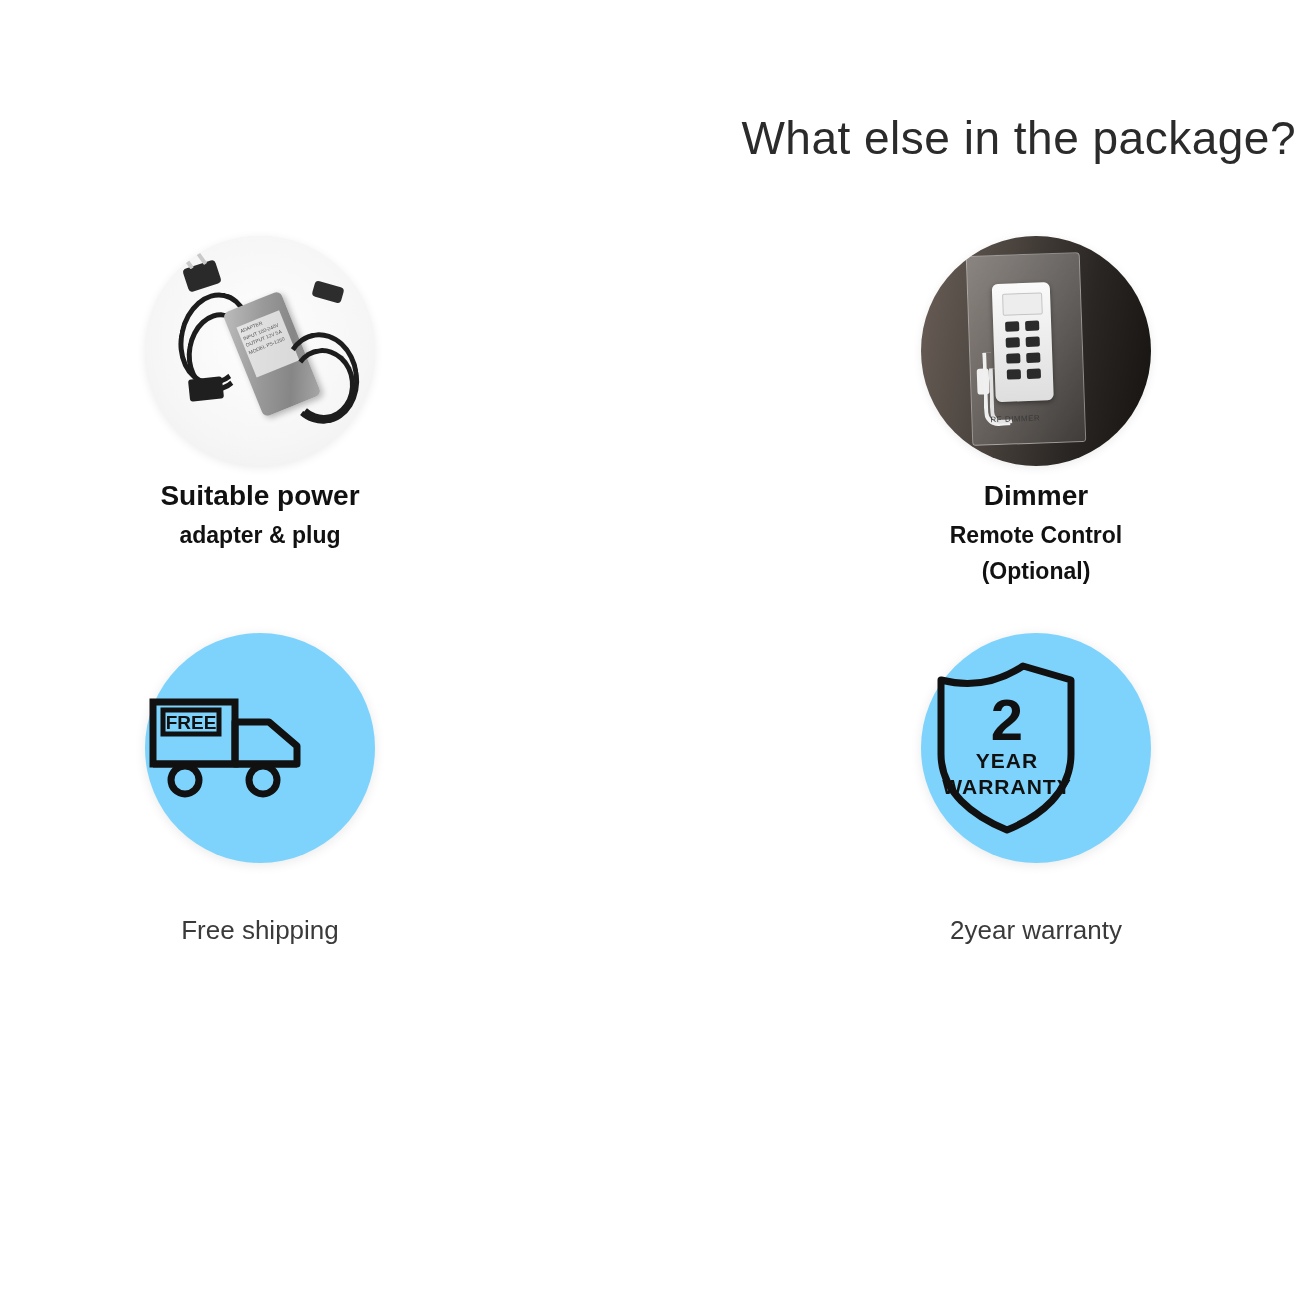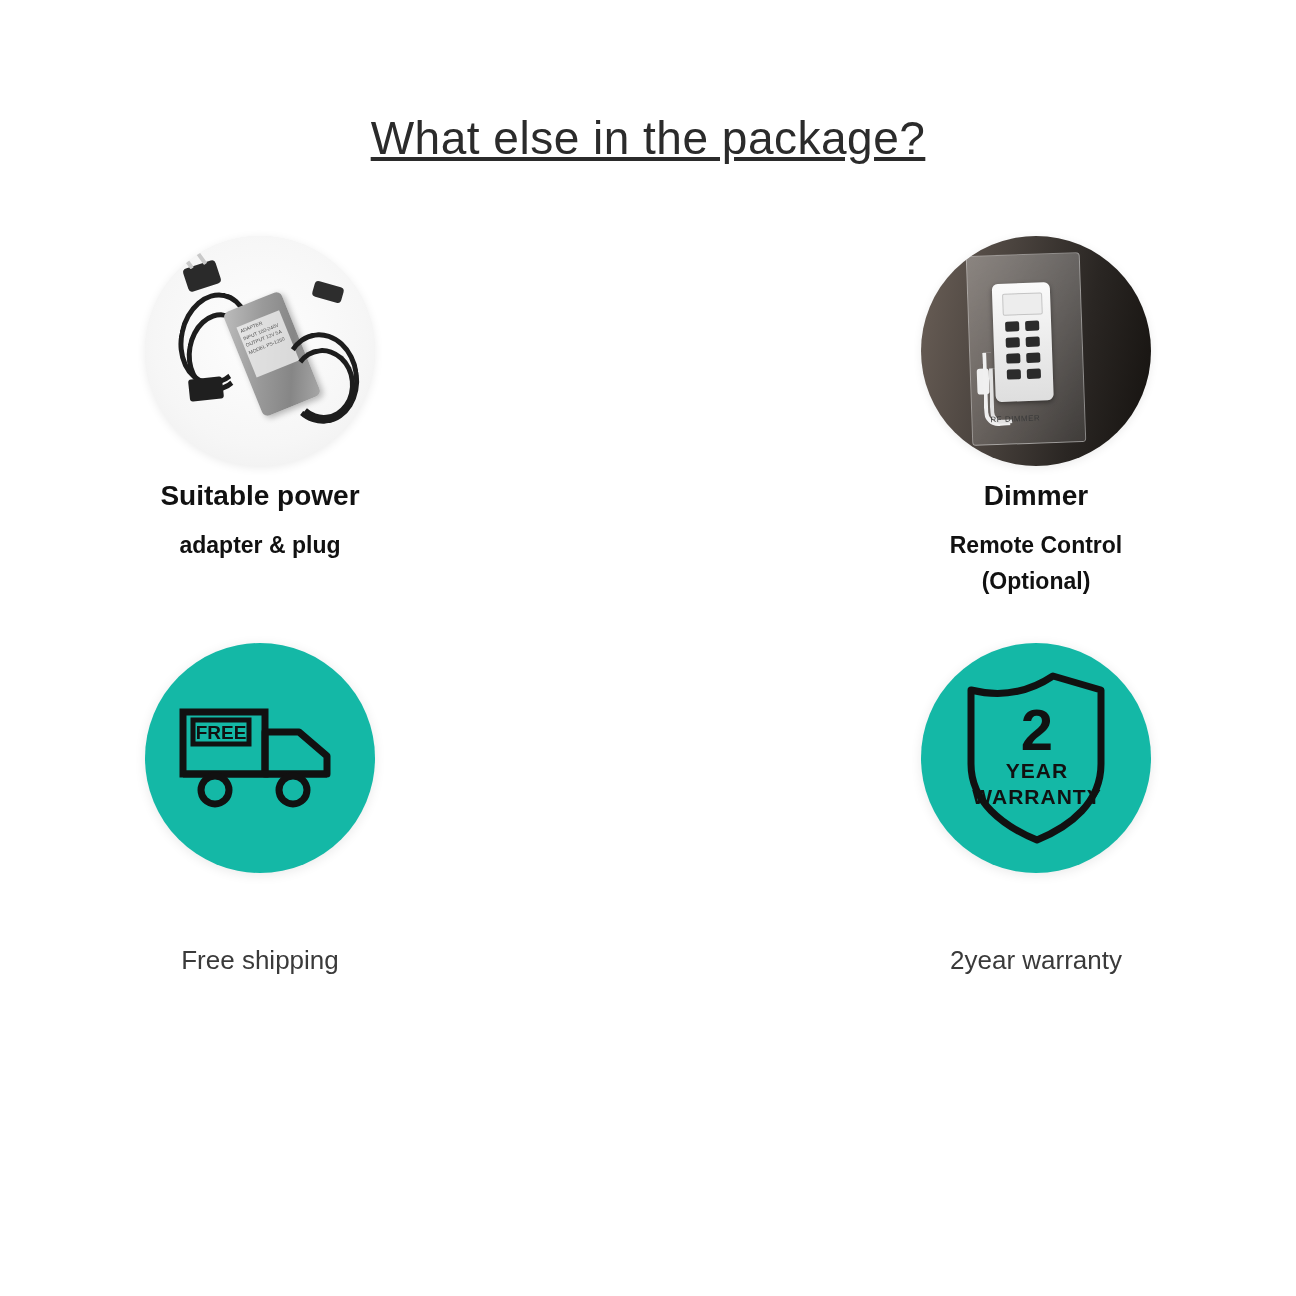"What else in the package?" .heading { text-align: center -> right; text-decoration: underline -> none }
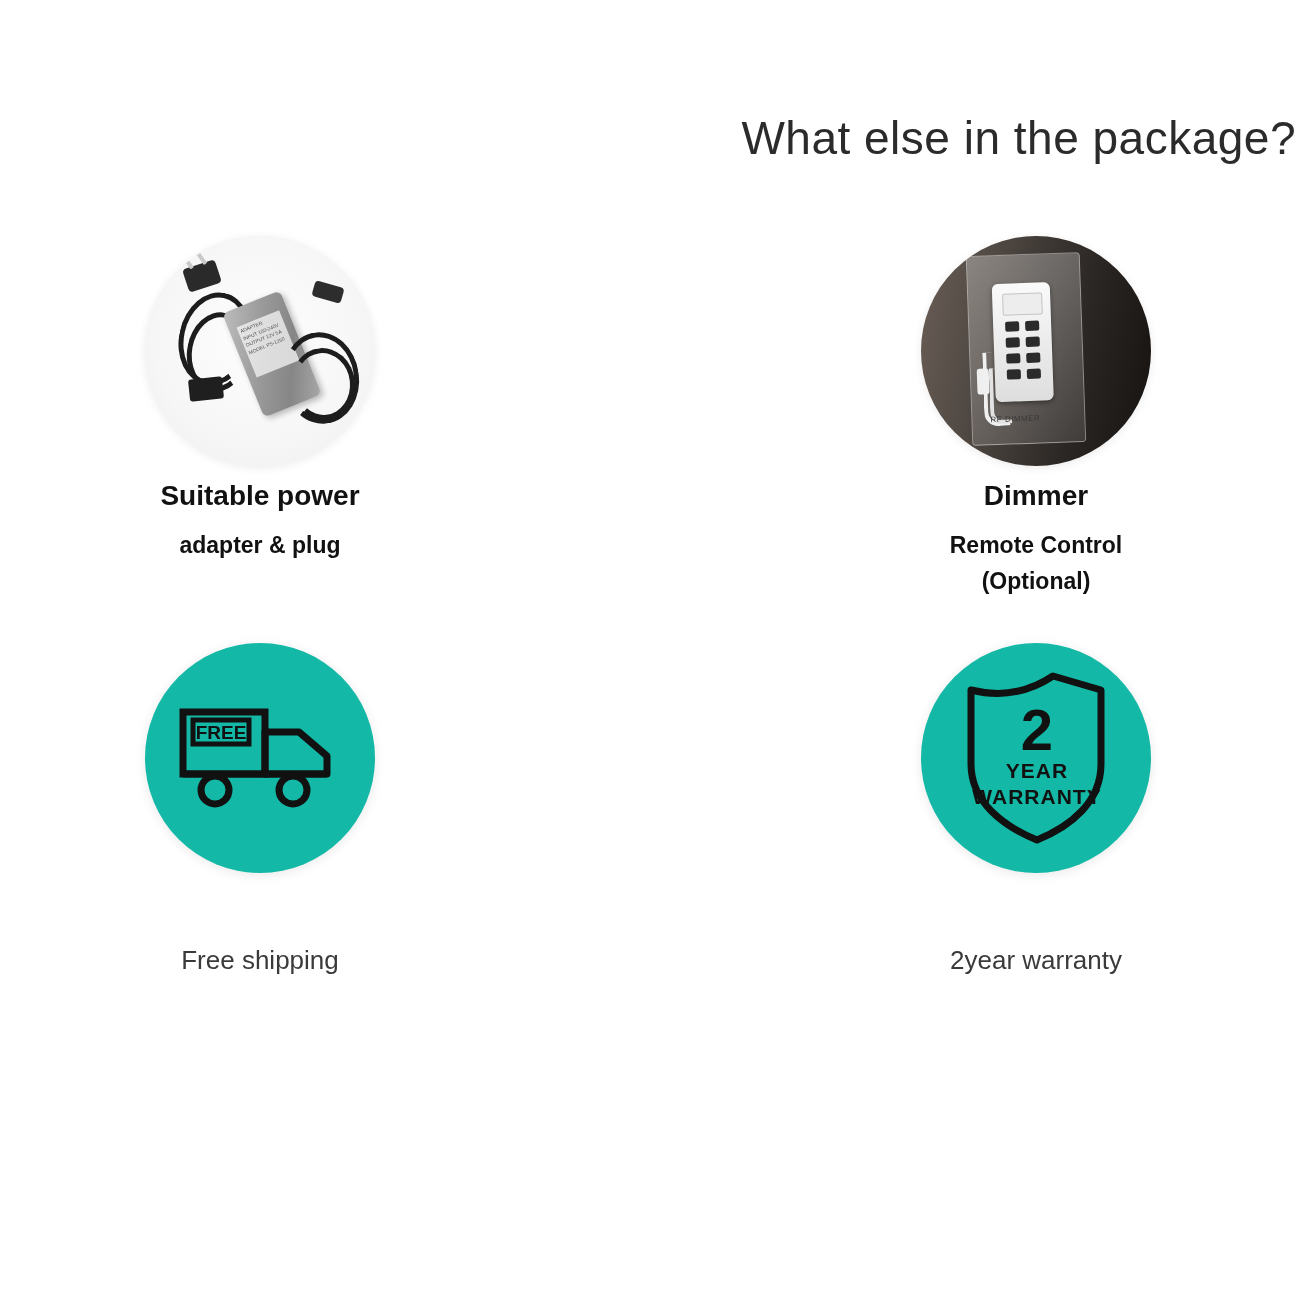"adapter & plug" .package-sub { margin-top: 18px -> 8px }
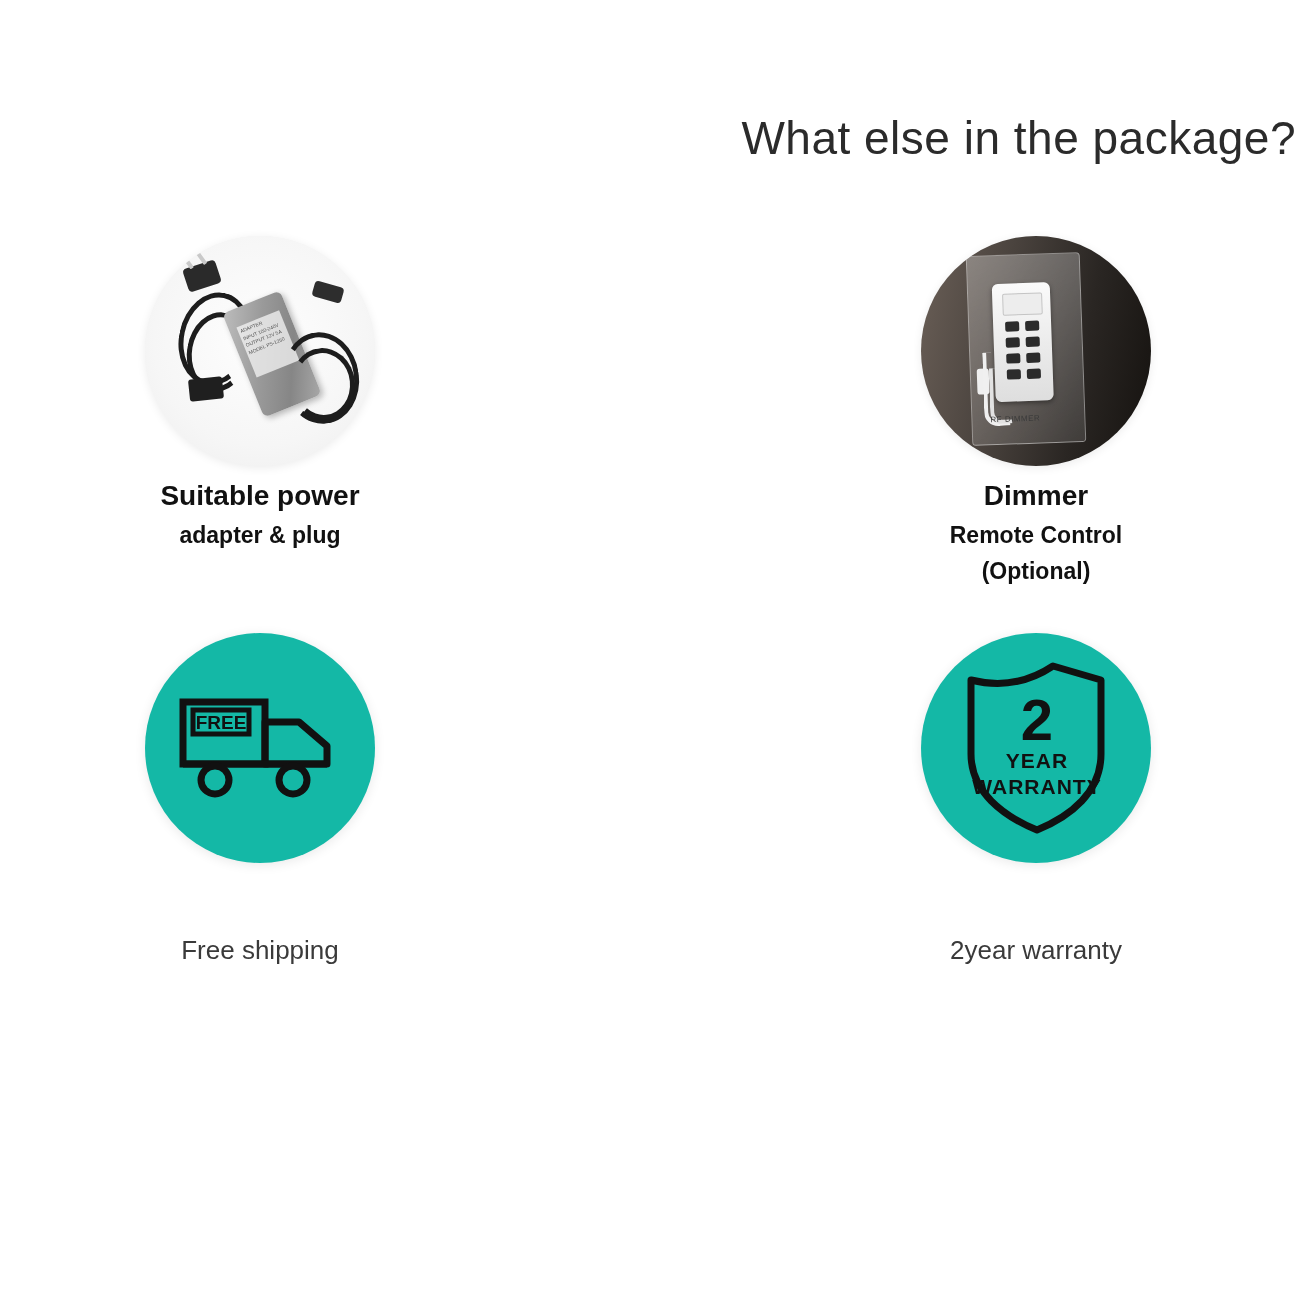"FREE" .service-circle { background: #14b8a6 -> #7dd3fc; justify-content: center -> none }
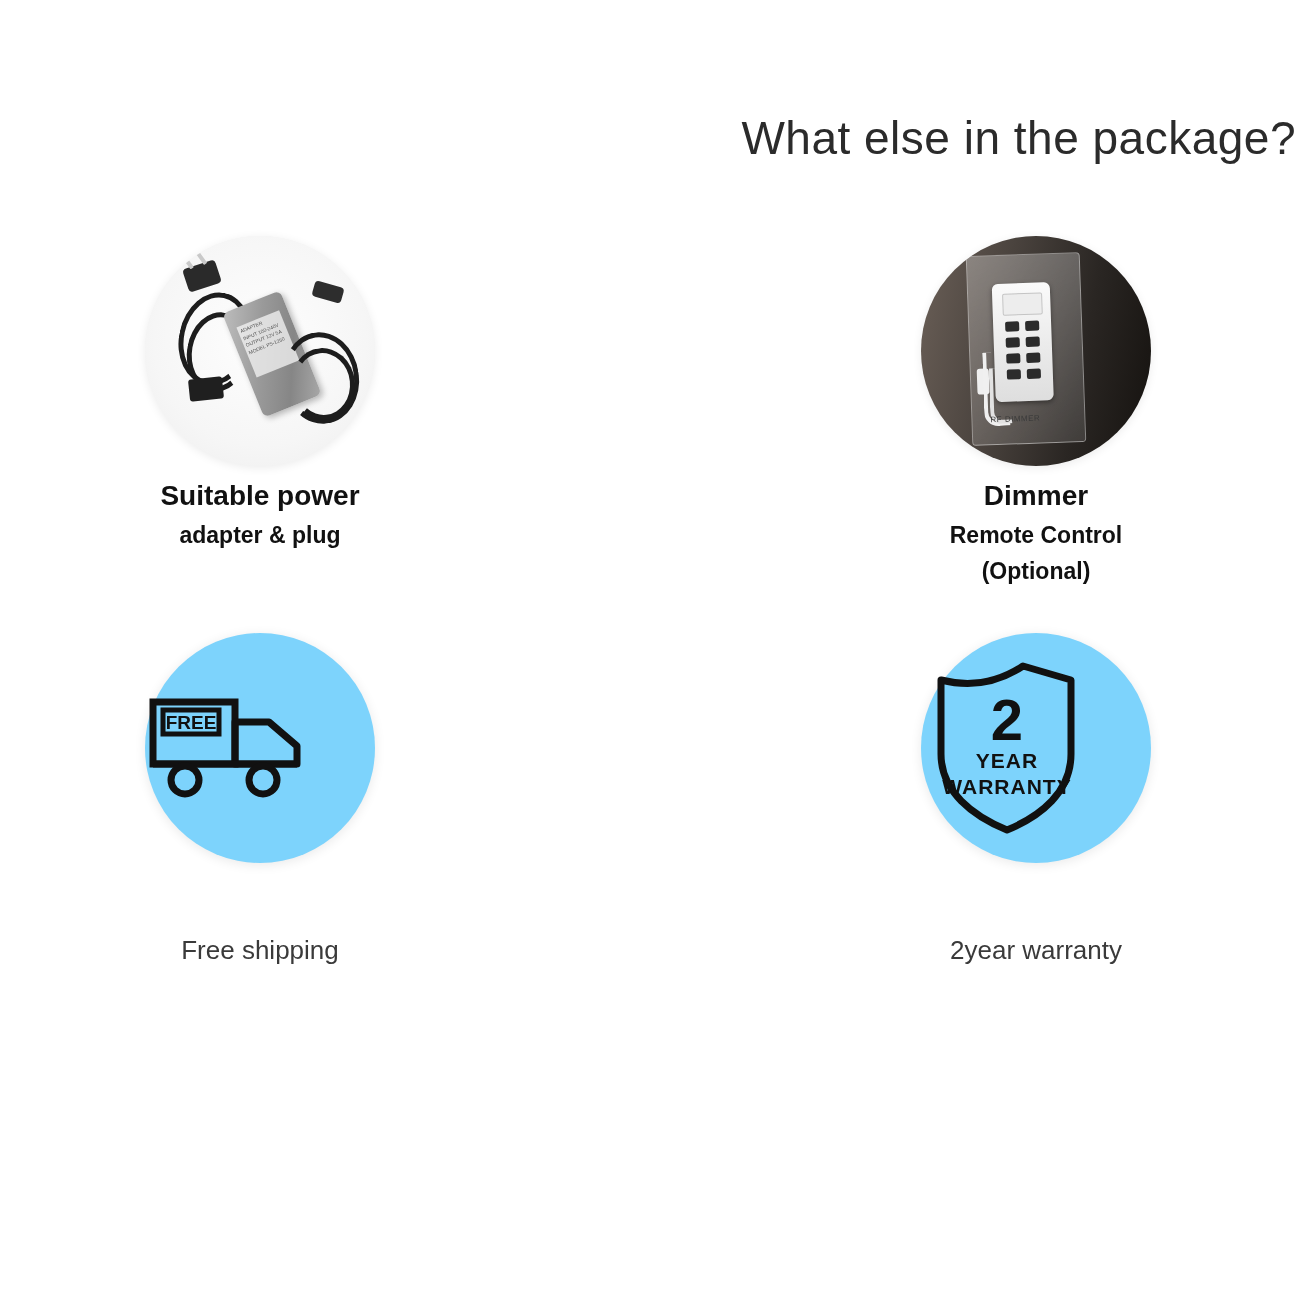"Free shipping" .service-label { margin-top: 72px -> 52px }
